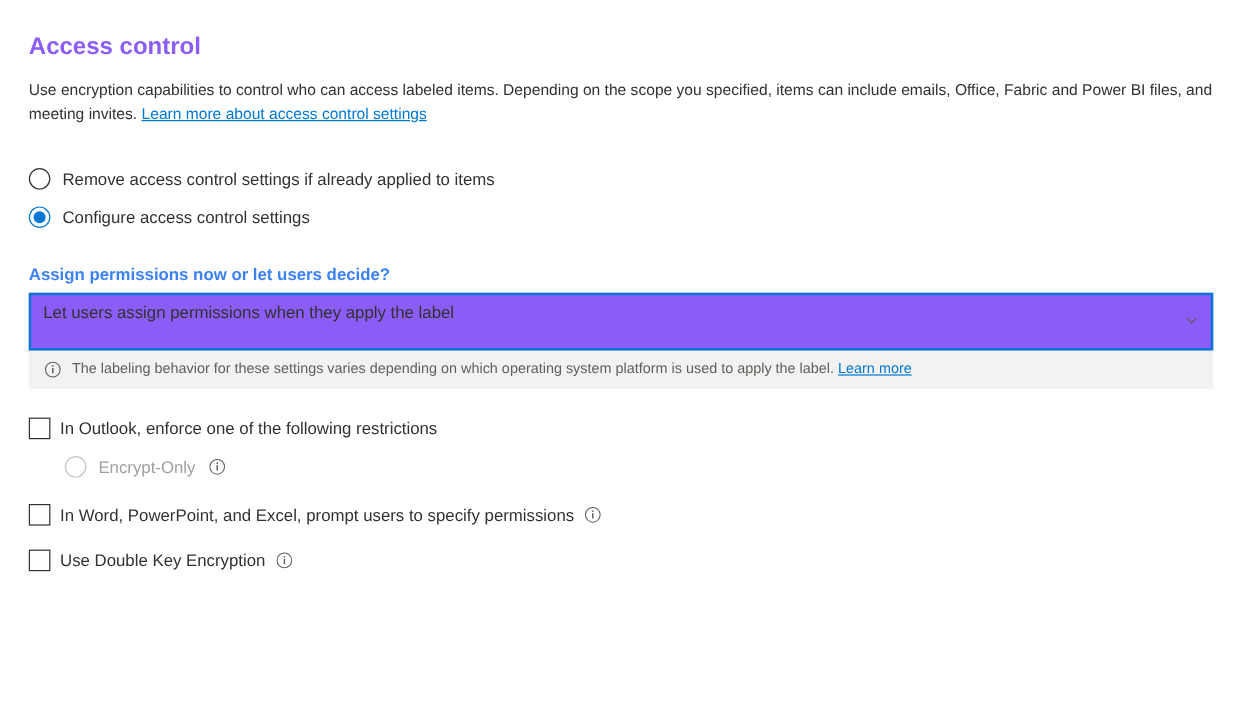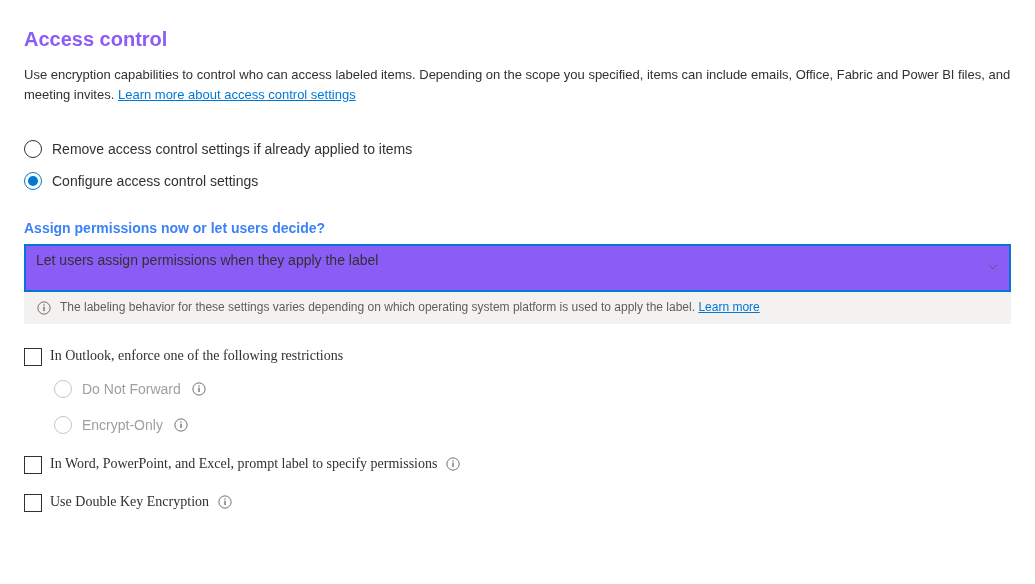"In Outlook, enforce one of" .checkbox-item { align-items: flex-start -> center; font-family: Liberation Serif, serif -> none }
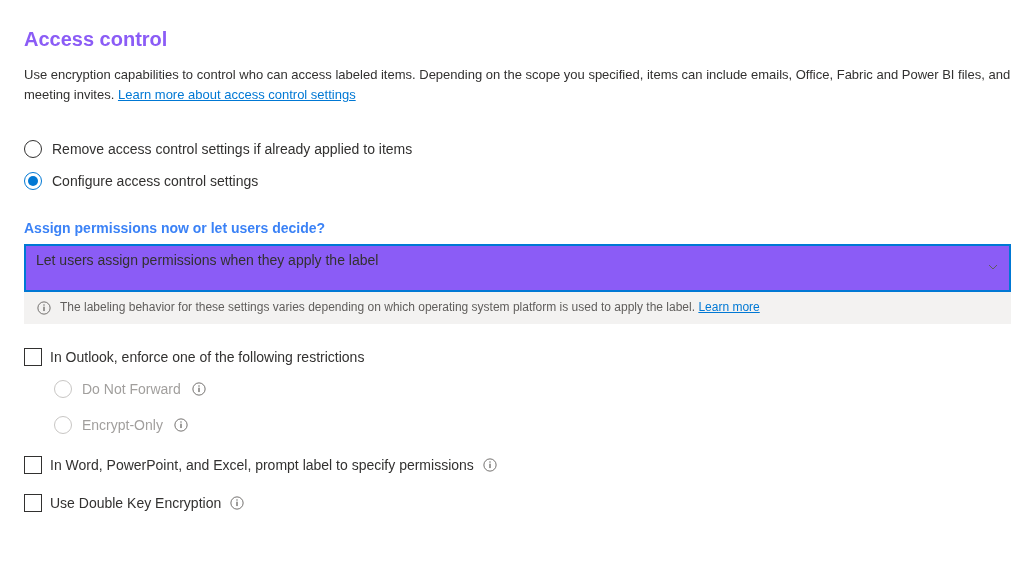"Do Not Forward" div.sub-radio-item { html: <div> <div></div> <span>Do Not Forward</span> <span> <svg> <circle></circle> <circle></circle> <rect></rect> </svg> </span> </div> -> none }
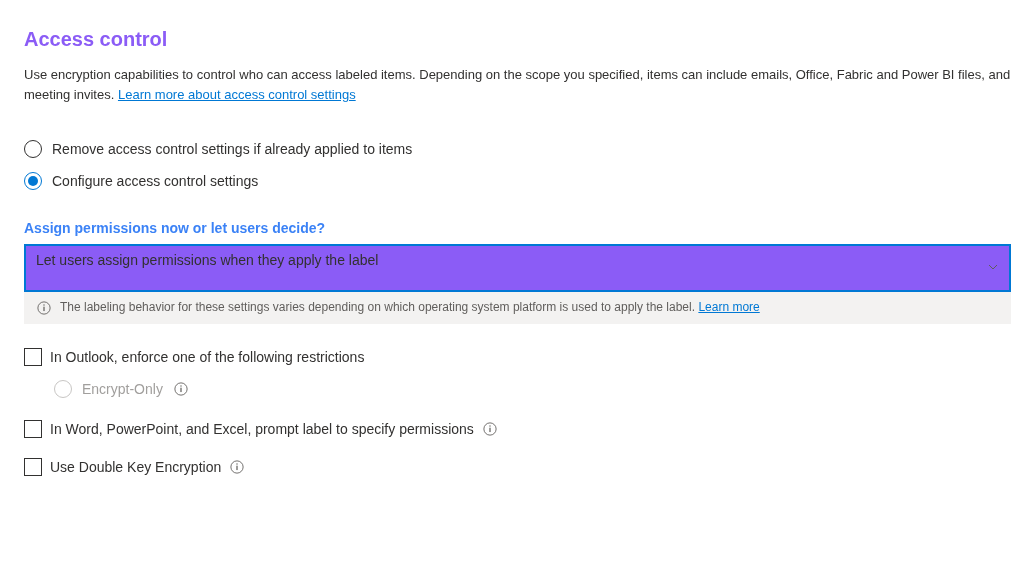"In Word, PowerPoint, and Excel," span { text: label -> users }
